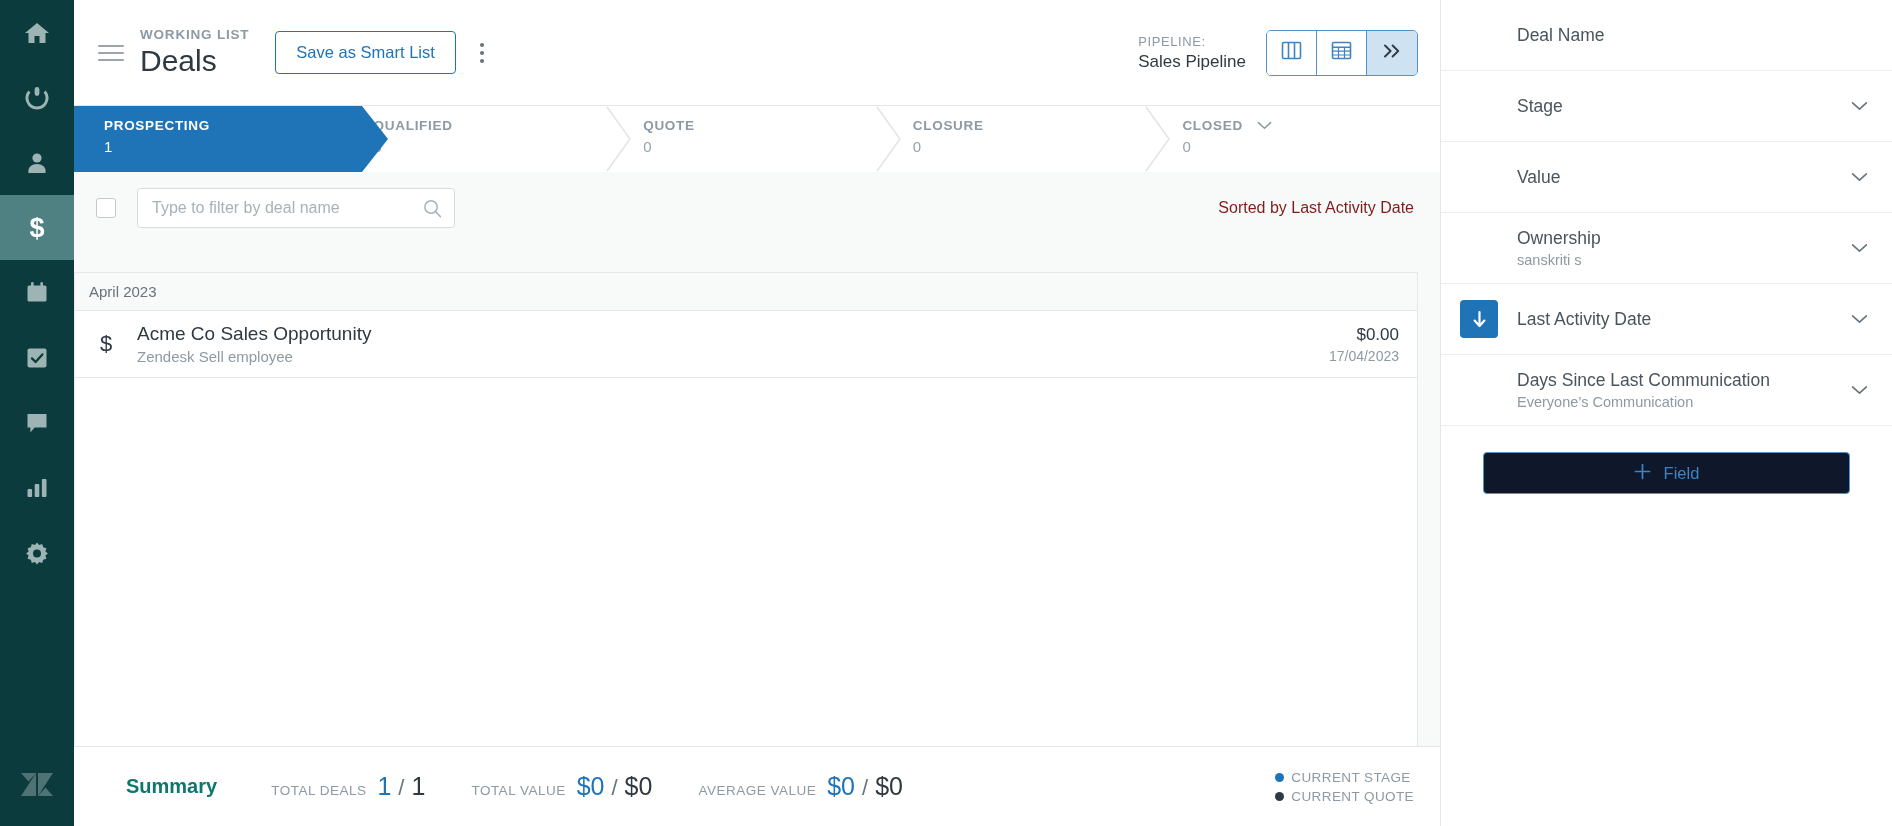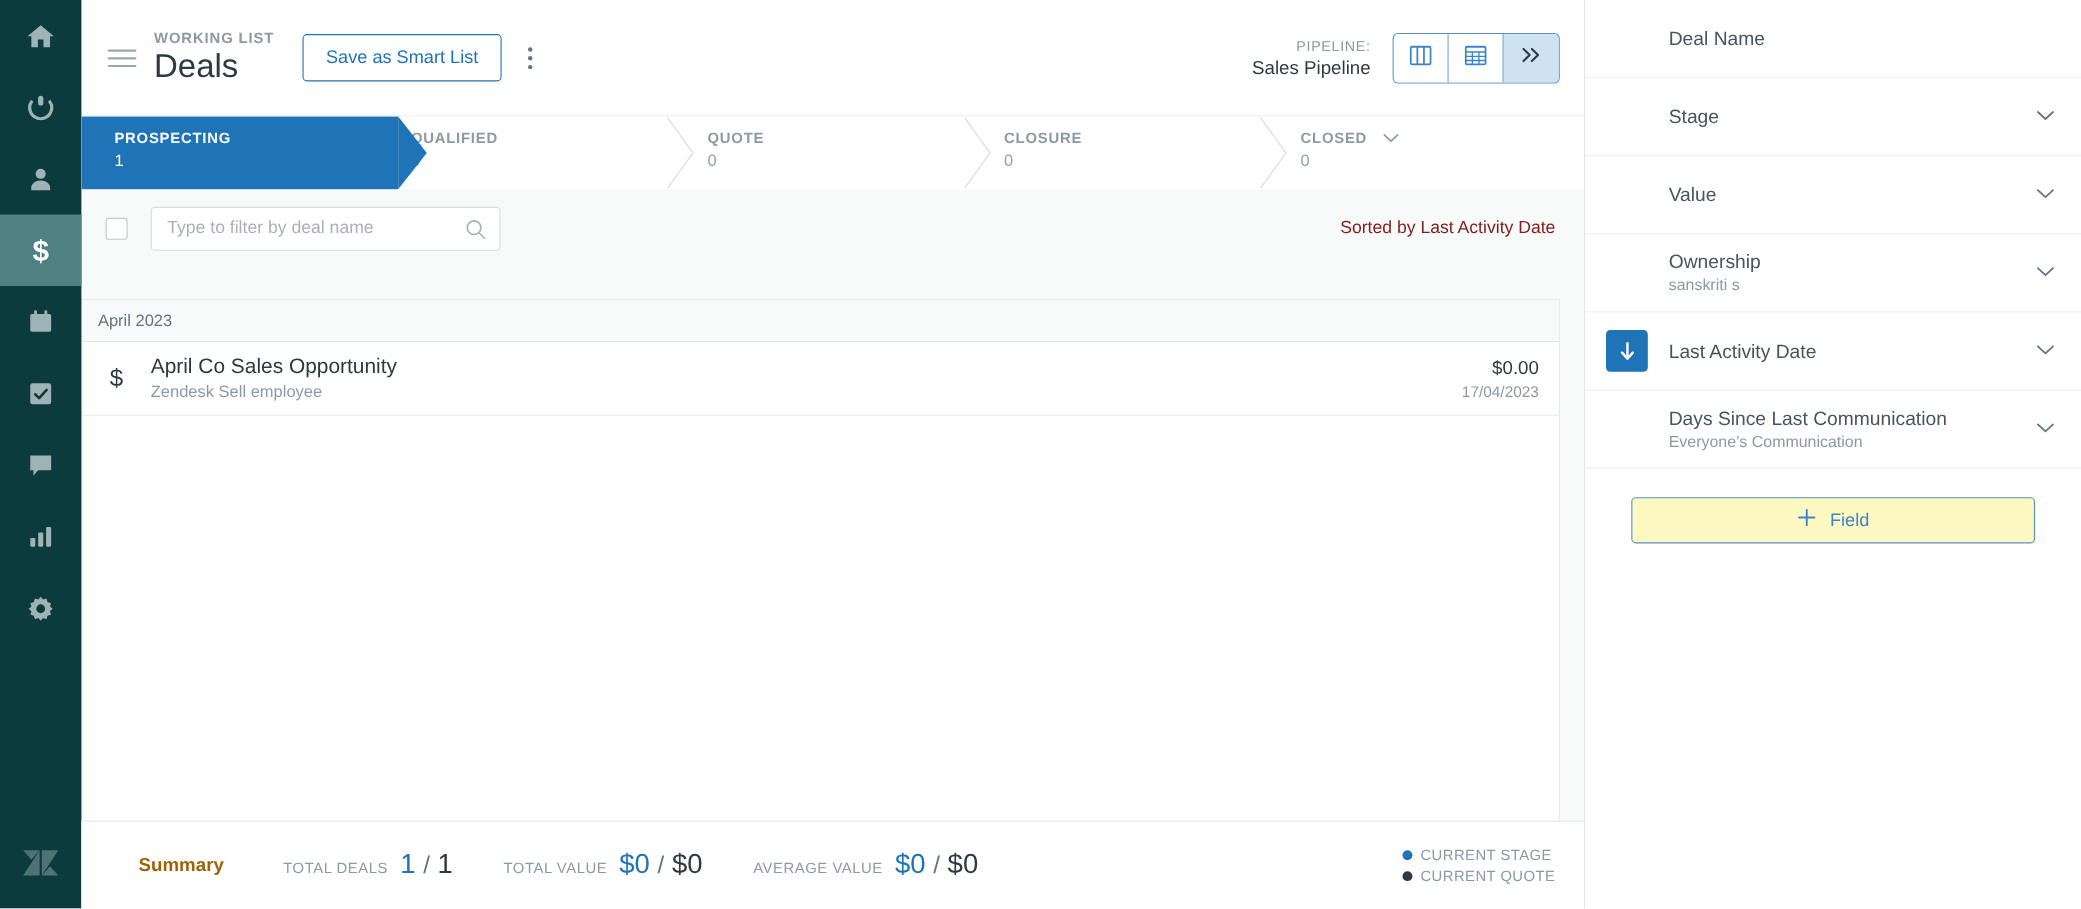"PIPELINE:" .pipeline-sel { text-align: right -> left }
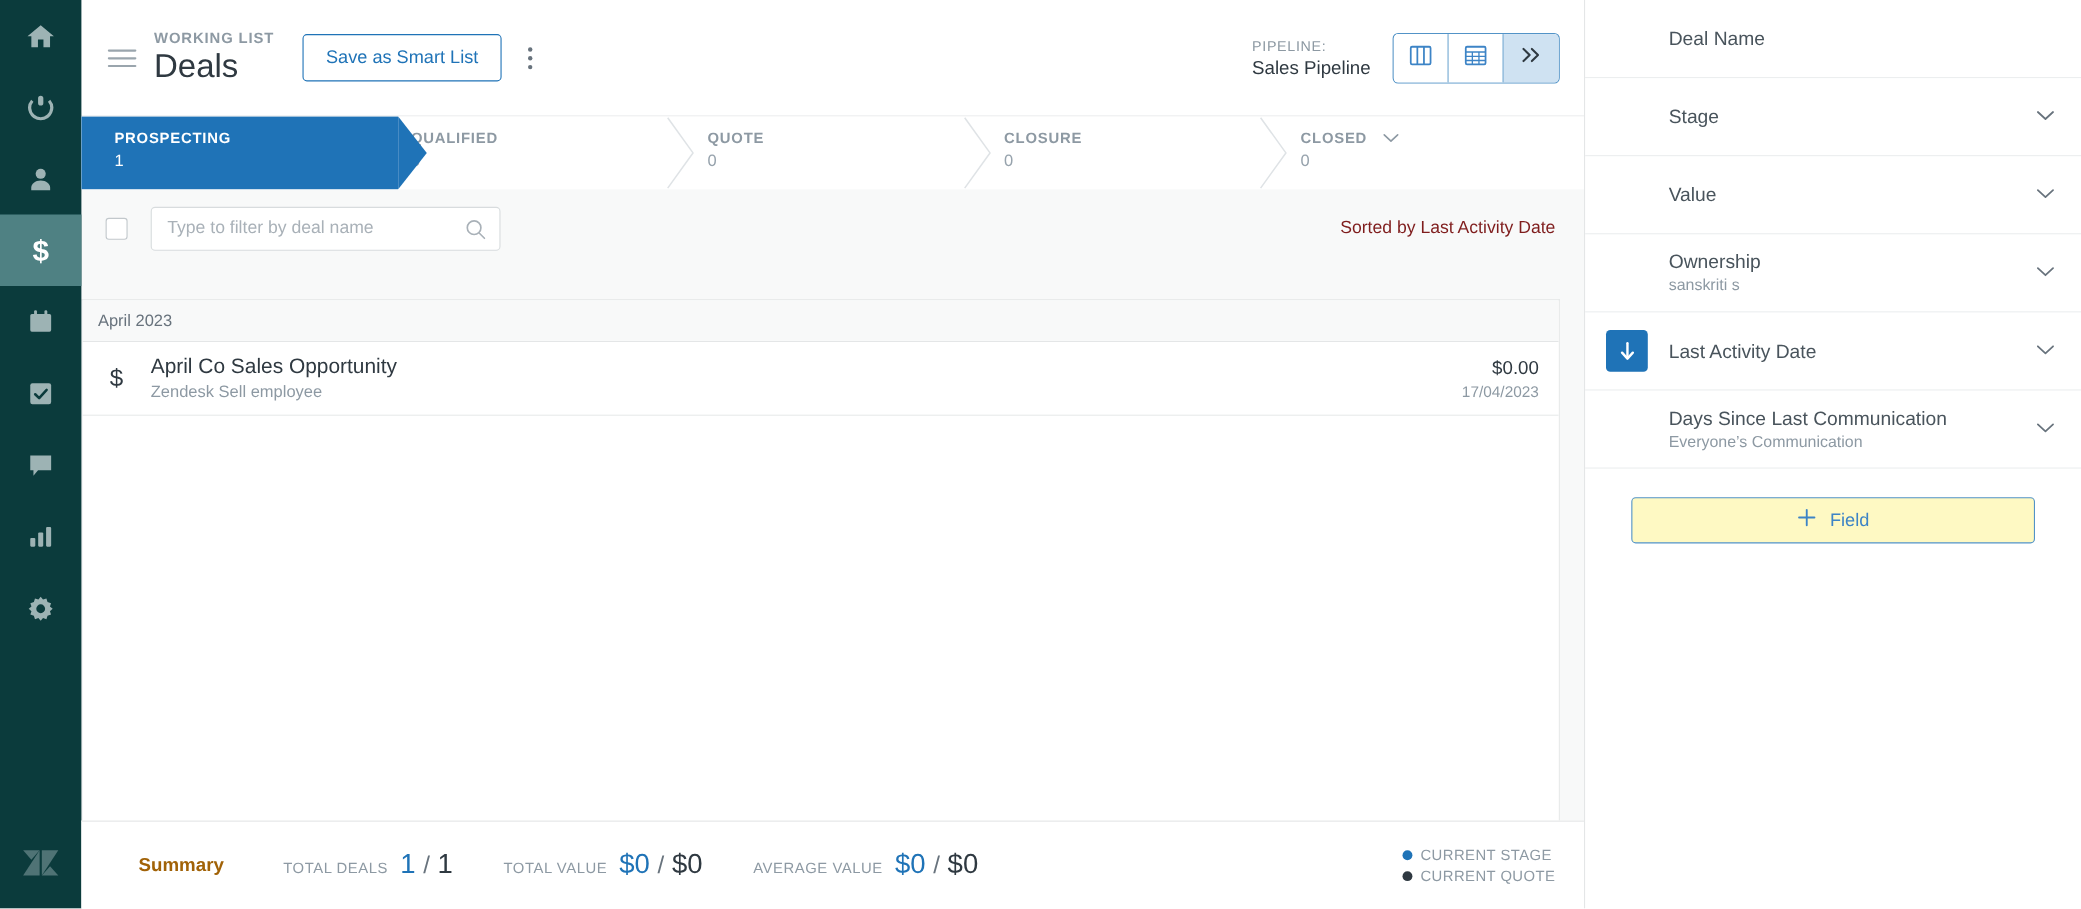"April Co Sales Opportunity" div.deal-title { text: April -> Acme }
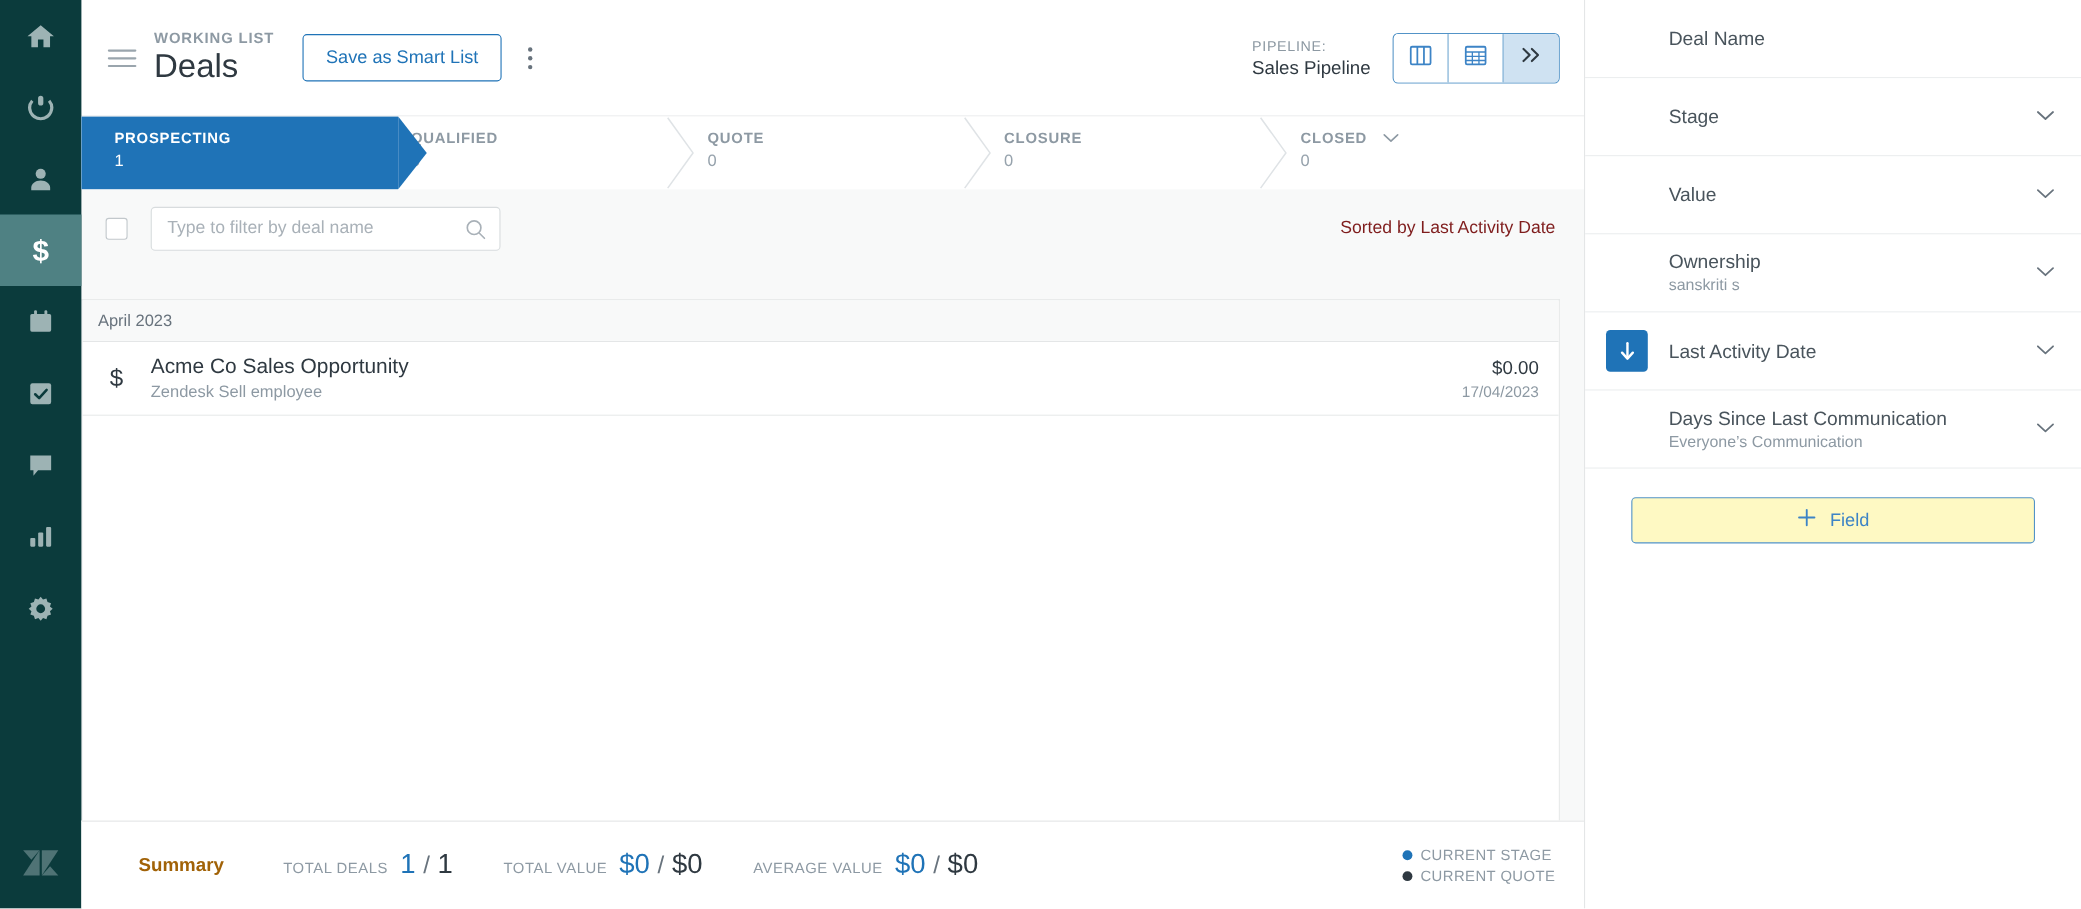"Field" .btn-field { background: #fef9c3 -> #0f172a }
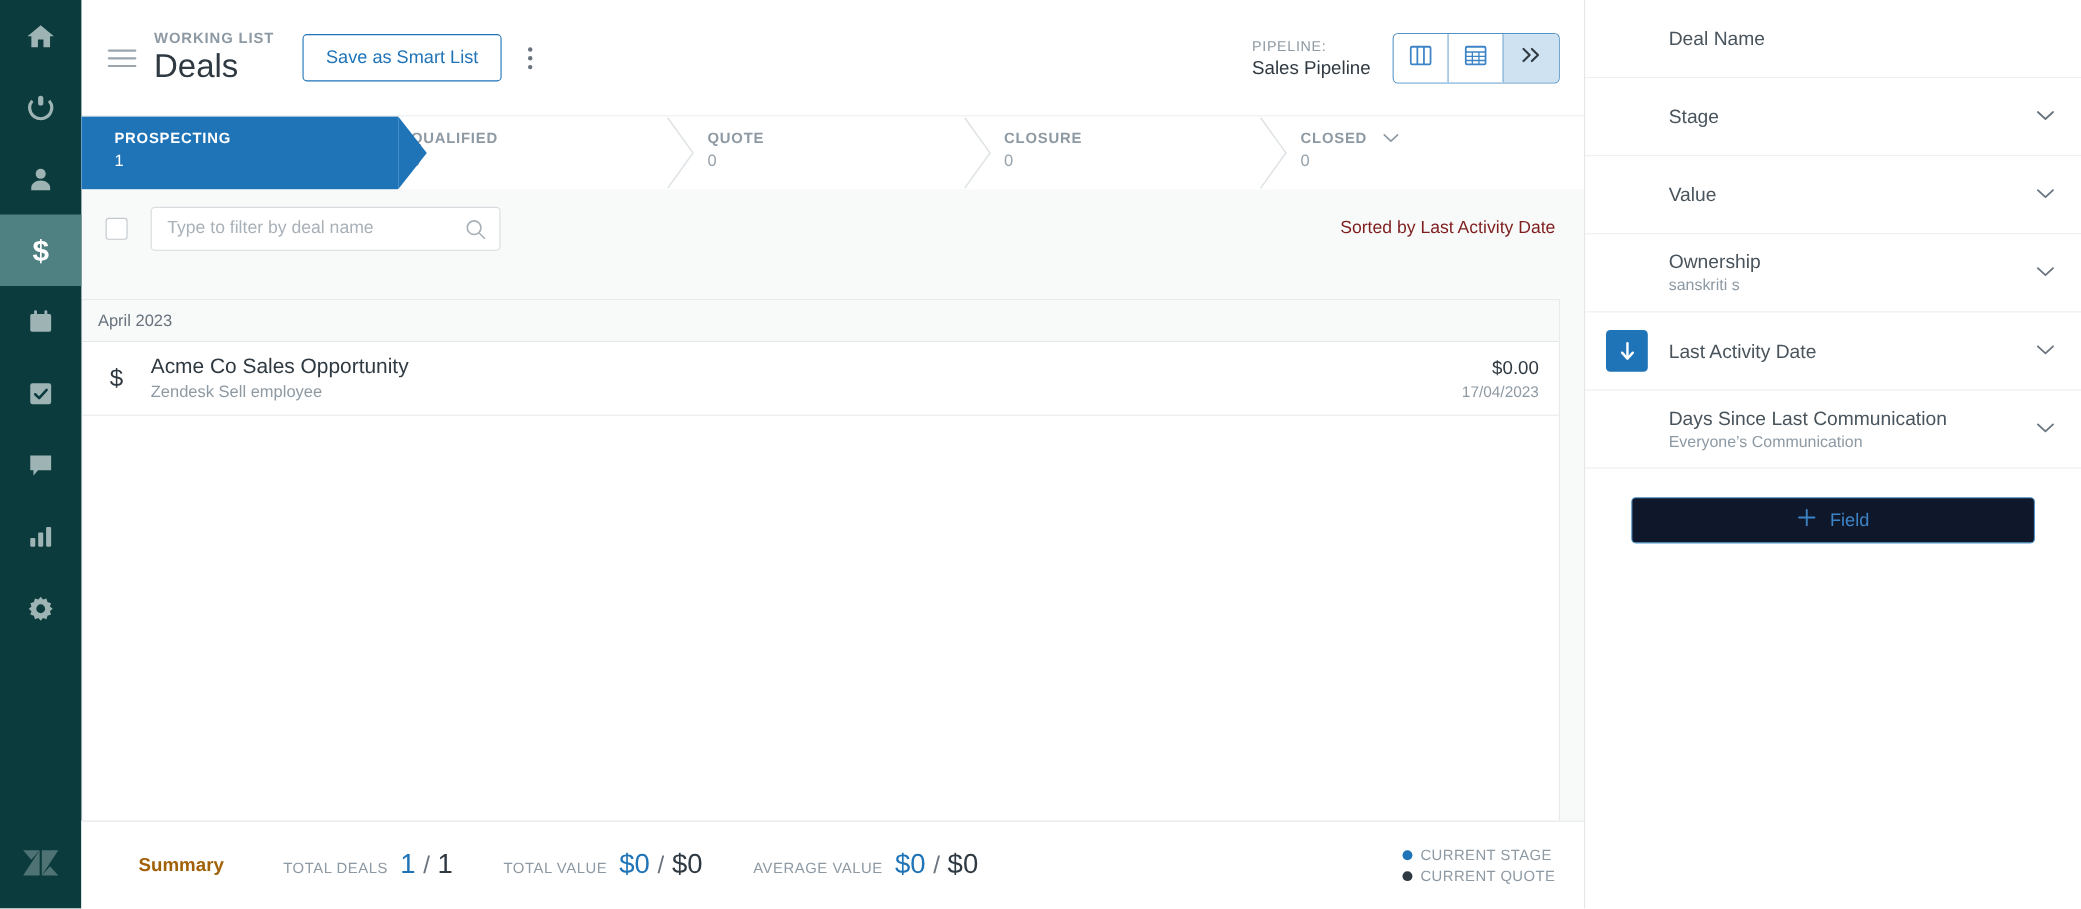"Summary" .sum-title { color: #a16207 -> #0f766e; font-size: 17px -> 20px }
